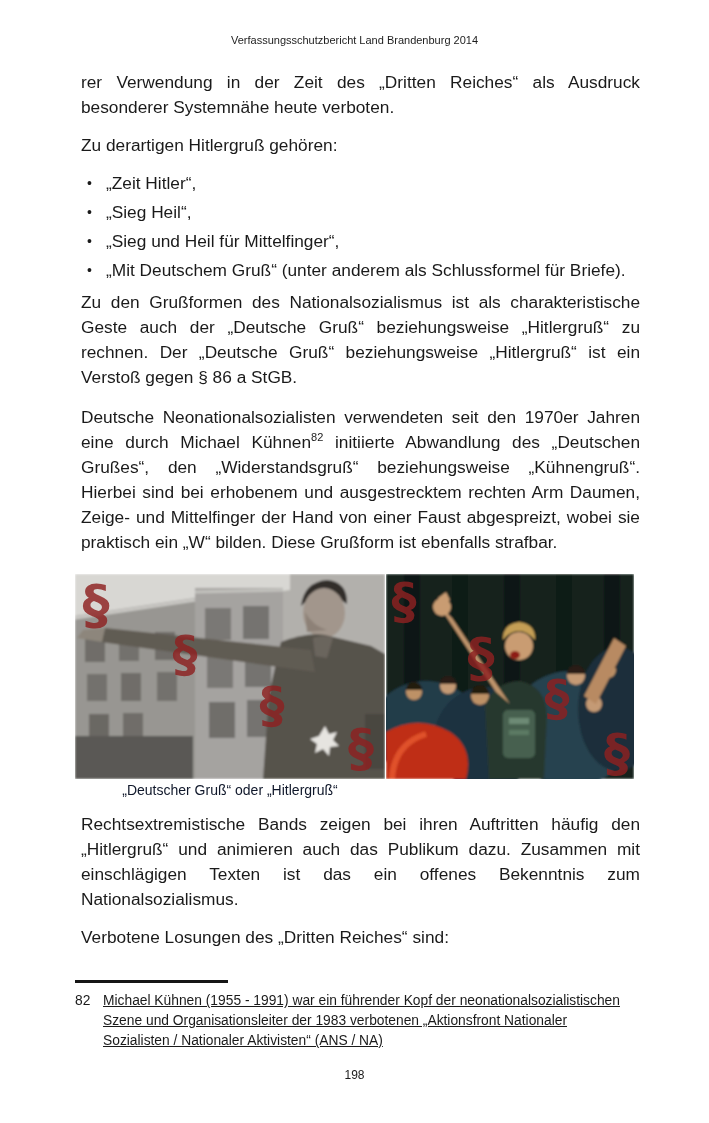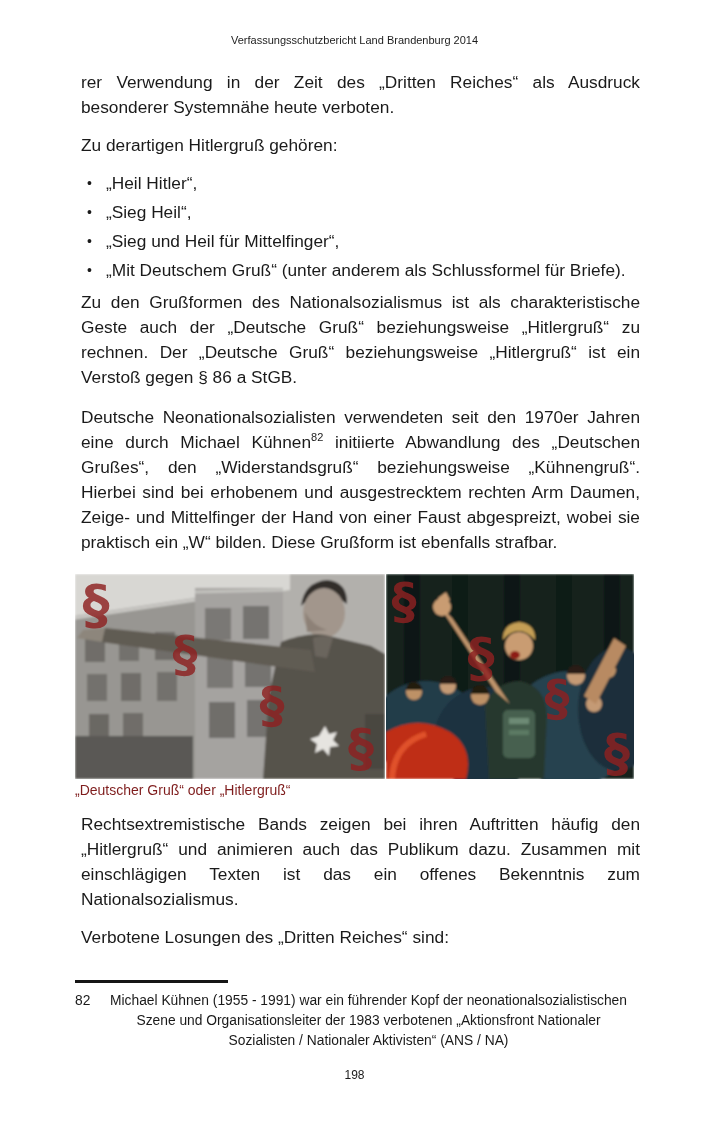"„Heil Hitler“," span { text: Heil -> Zeit }
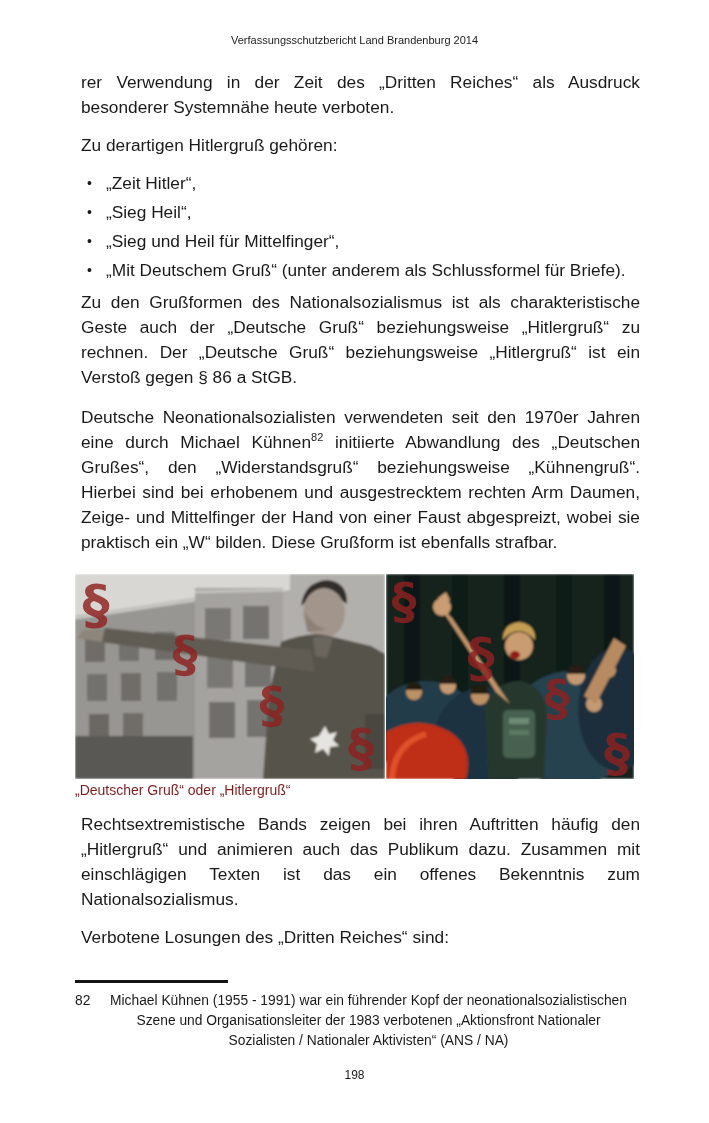"„Deutscher Gruß“ oder „Hitlergruß“" figcaption { color: #7f1d1d -> #0f172a; text-align: left -> center }
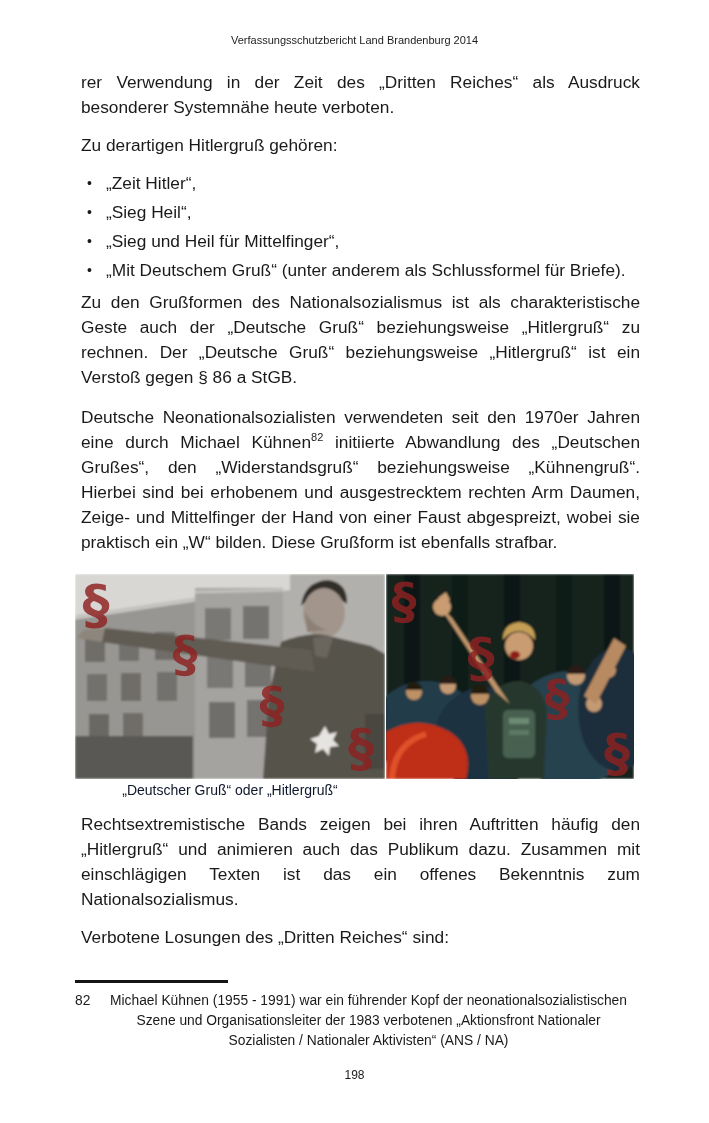"Michael Kühnen (1955 - 1991)" .fn-text { text-align: center -> left; text-decoration: none -> underline }
